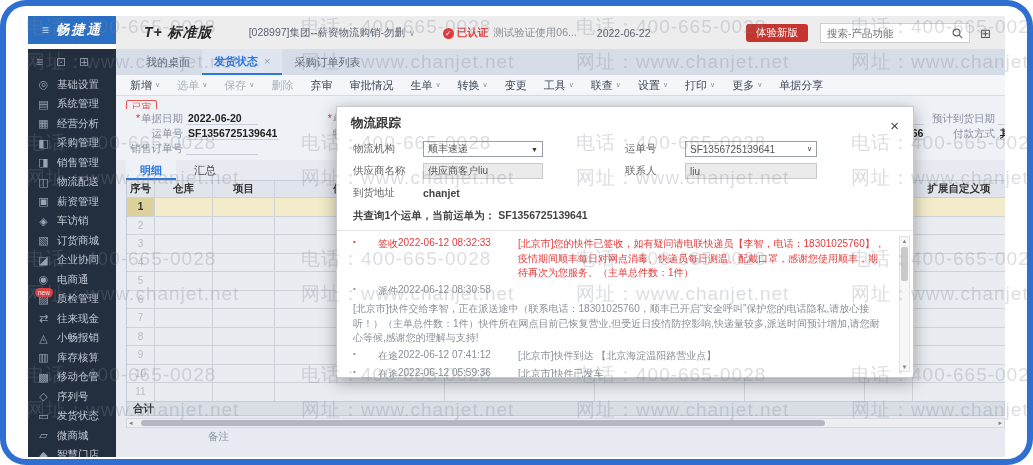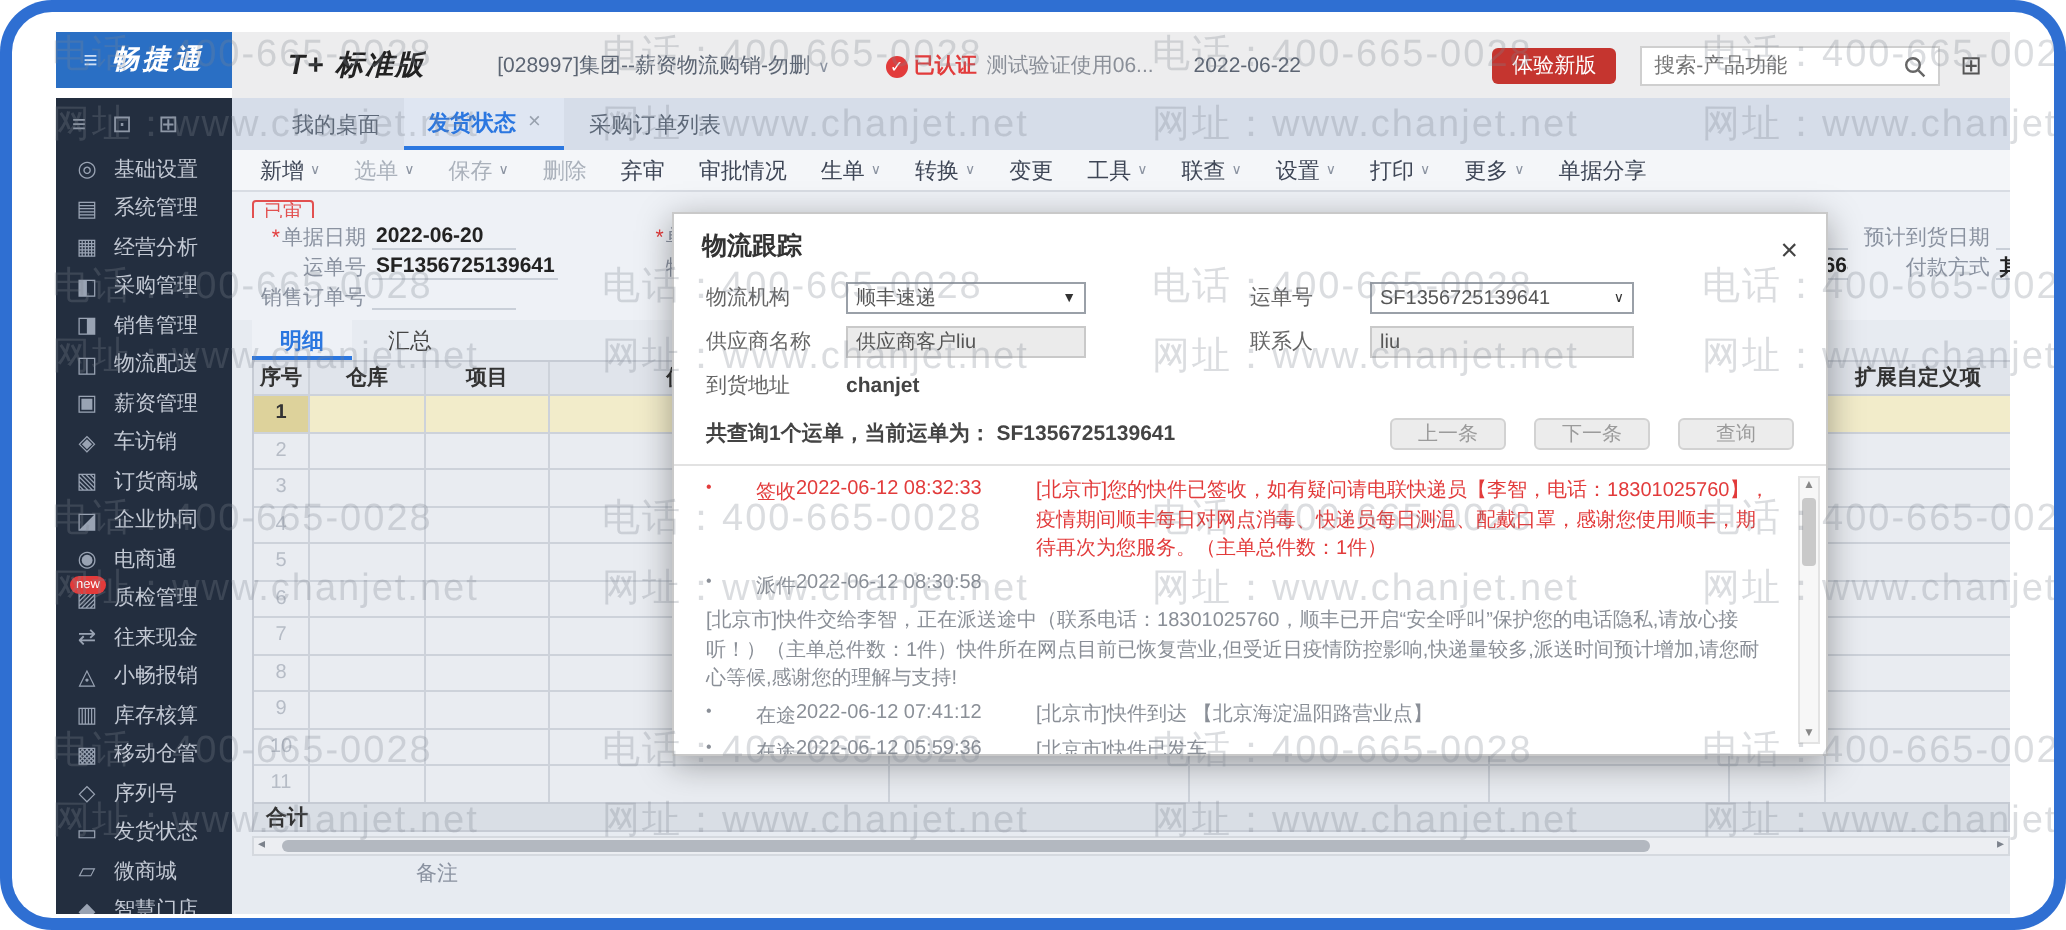"上一条" span { html: <span> <span>上一条</span> <span>下一条</span> <span>查询</span> </span> -> none }
